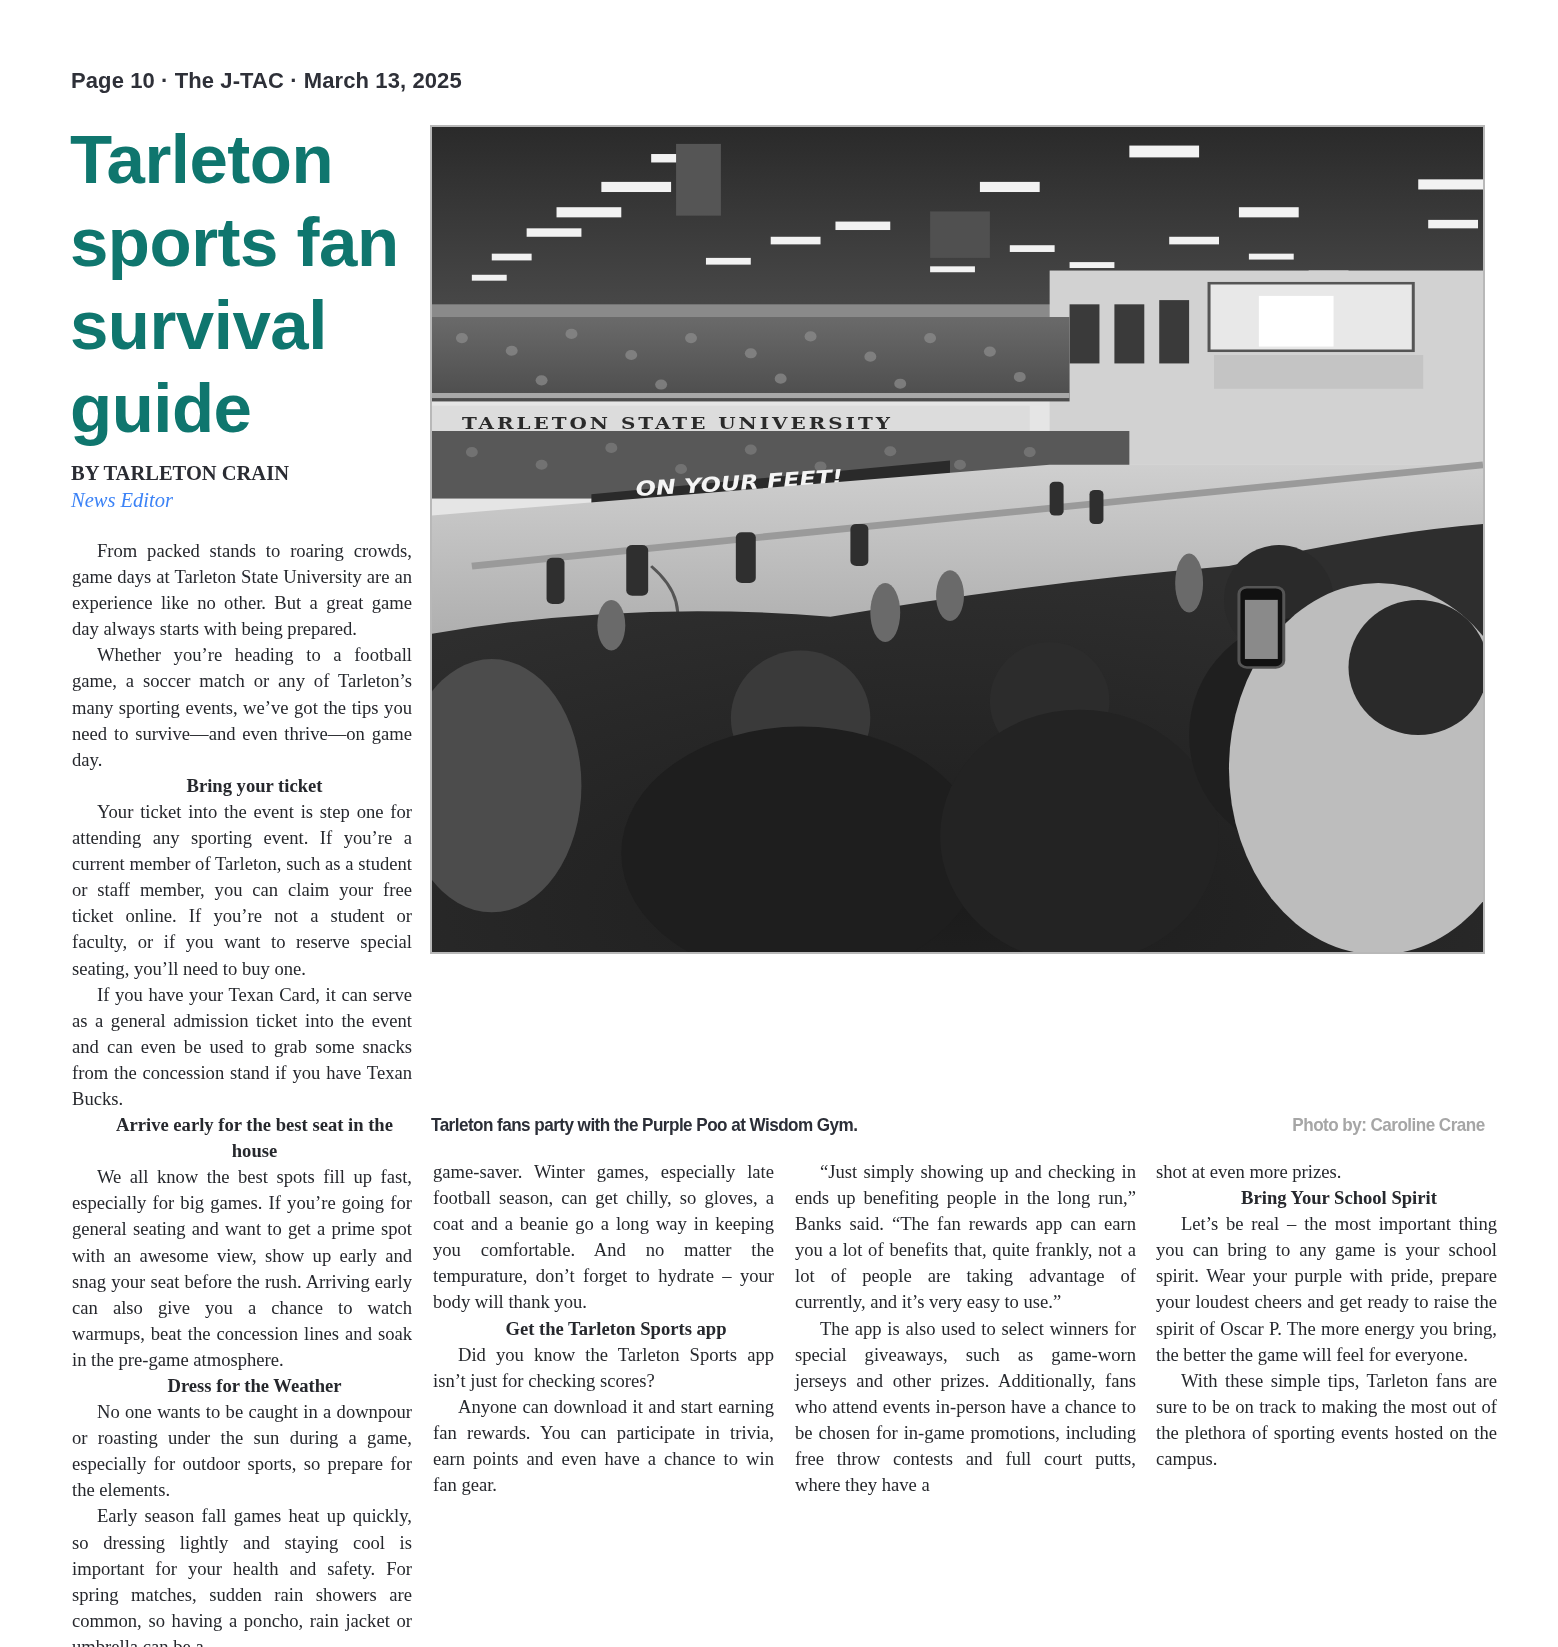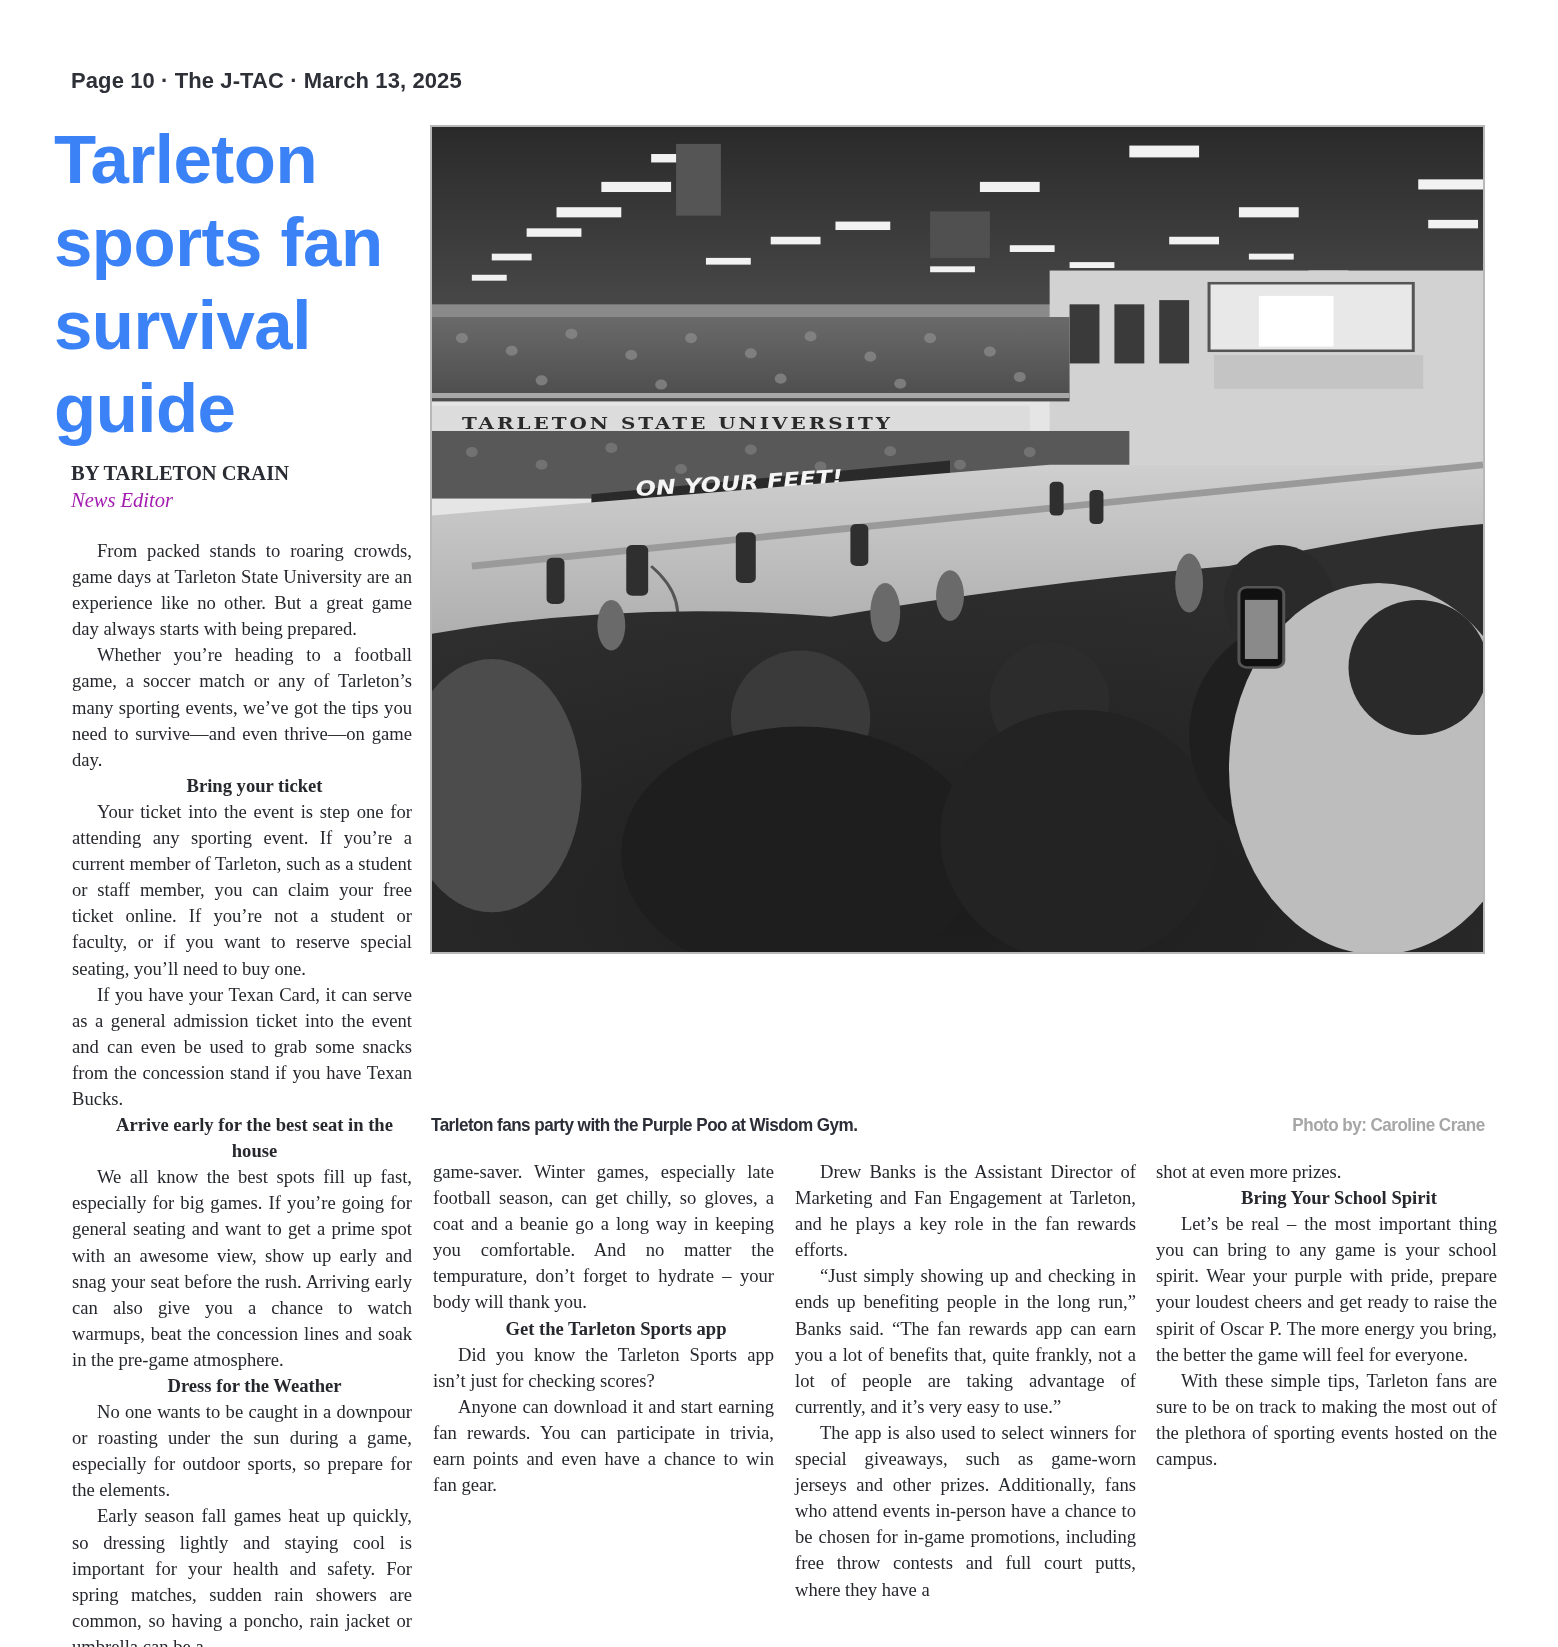"Tarleton sports fan survival guide" .headline { color: #3b82f6 -> #0f766e; left: 54px -> 70px }
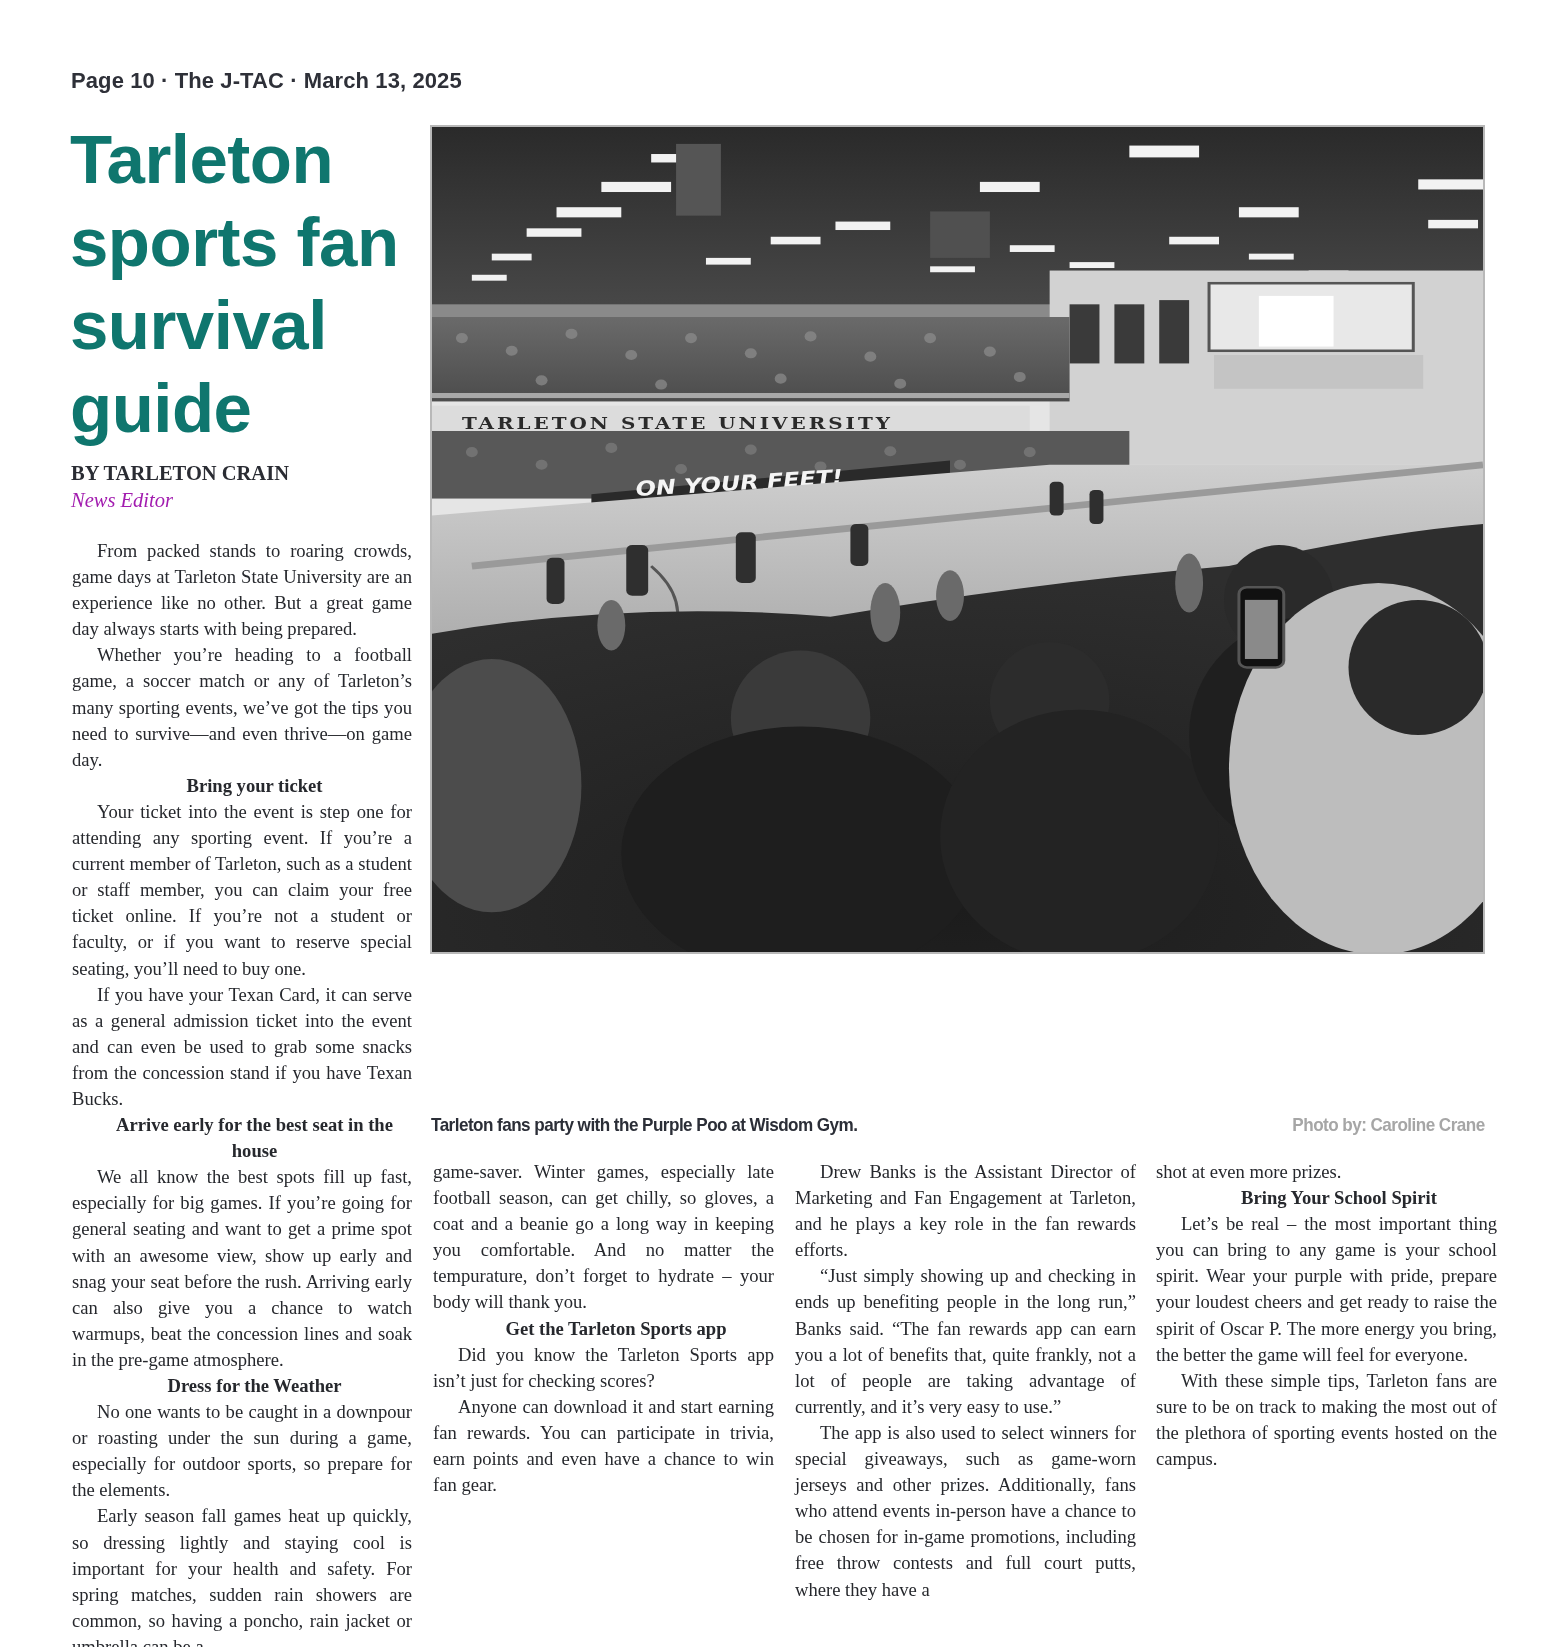"News Editor" .role { color: #a21caf -> #3b82f6 }
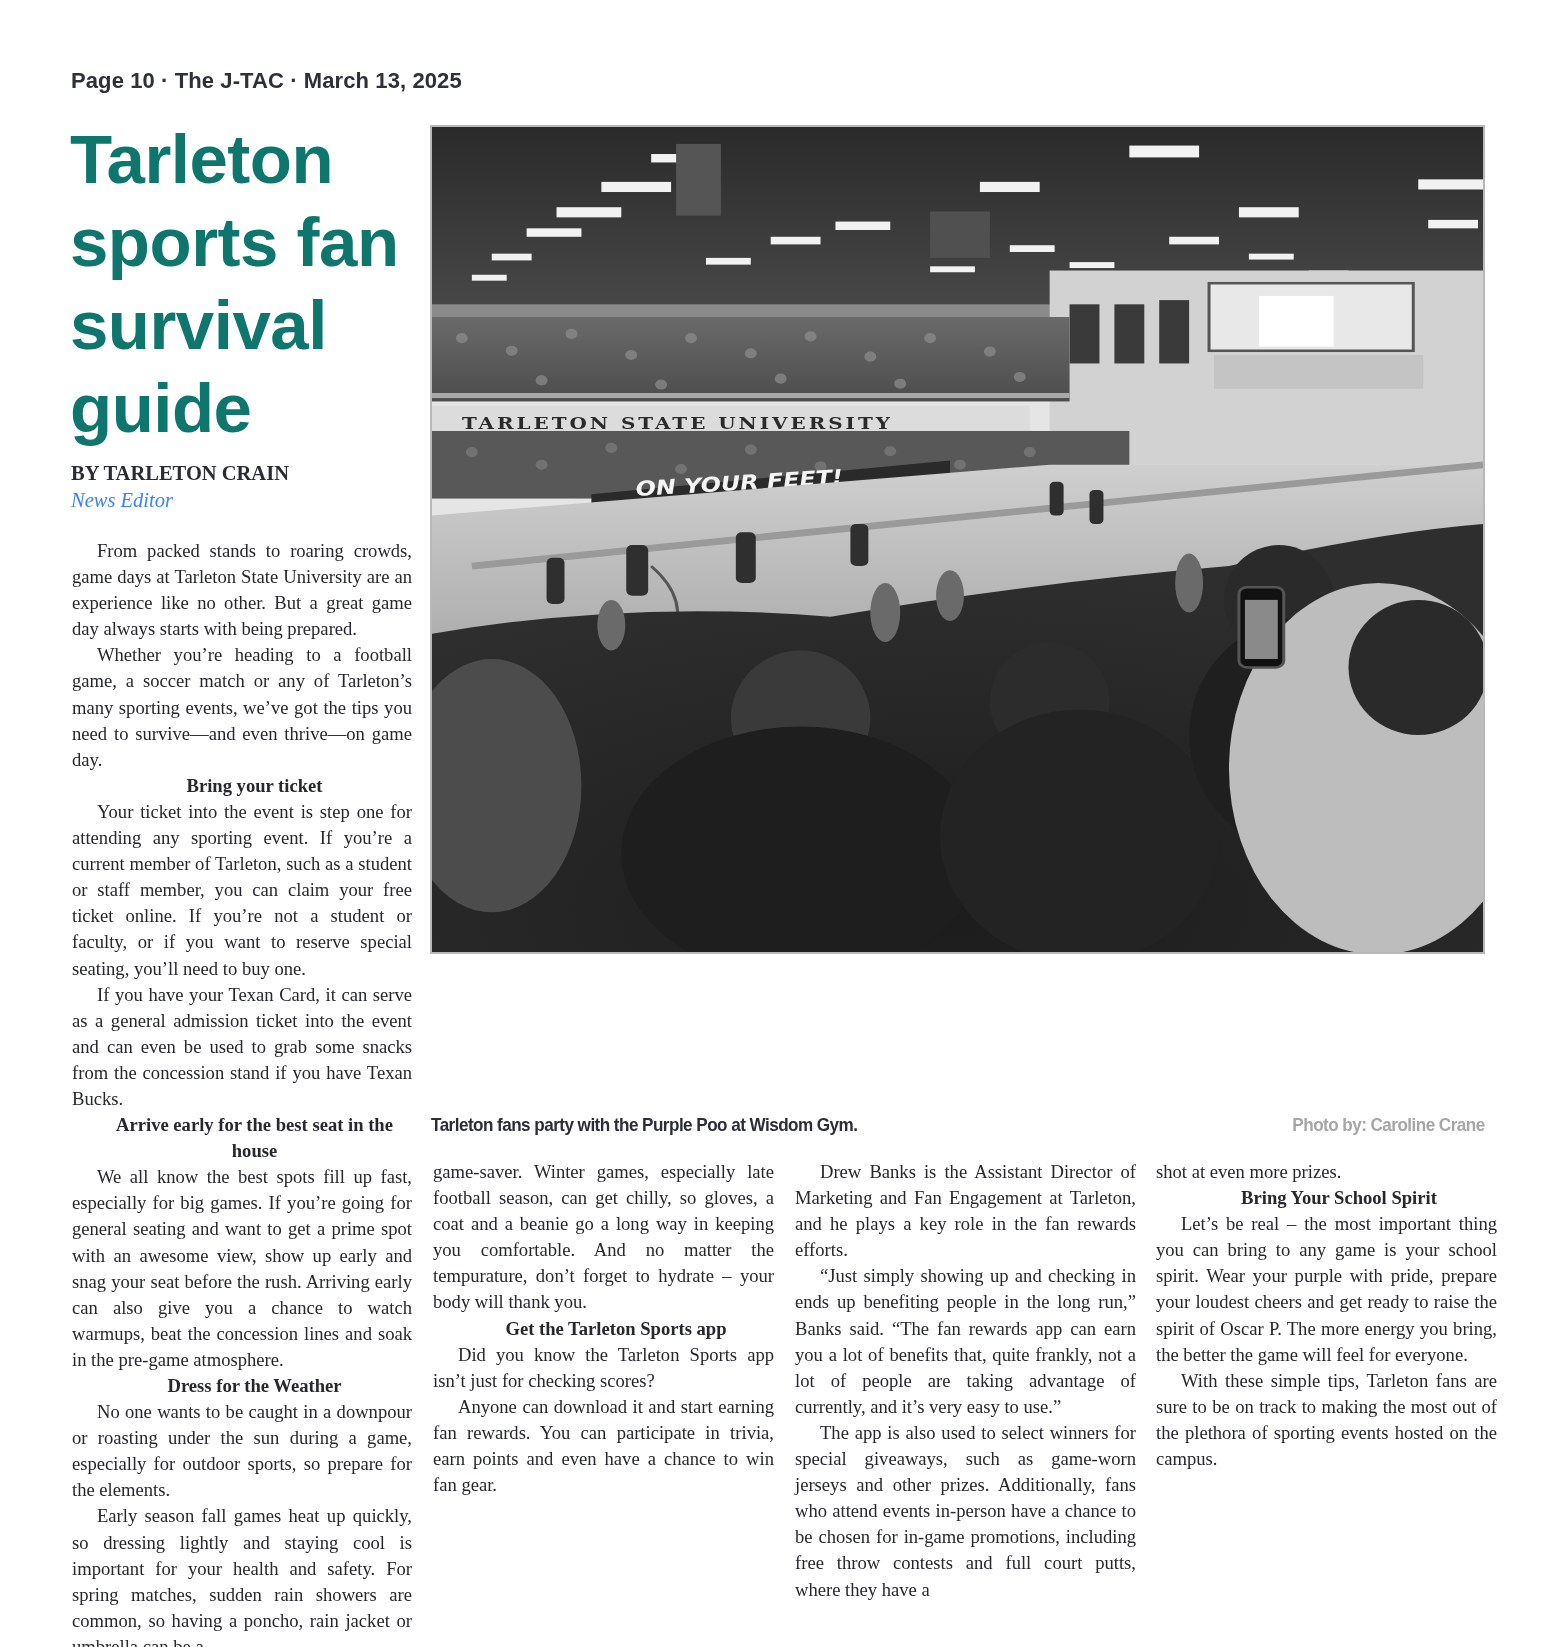"Drew Banks is the Assistant" p { html: <p>Drew Banks is the Assistant Director of Marketing and Fan Engagement at Tarleton, and he plays a key role in the fan rewards efforts.</p> -> none }
